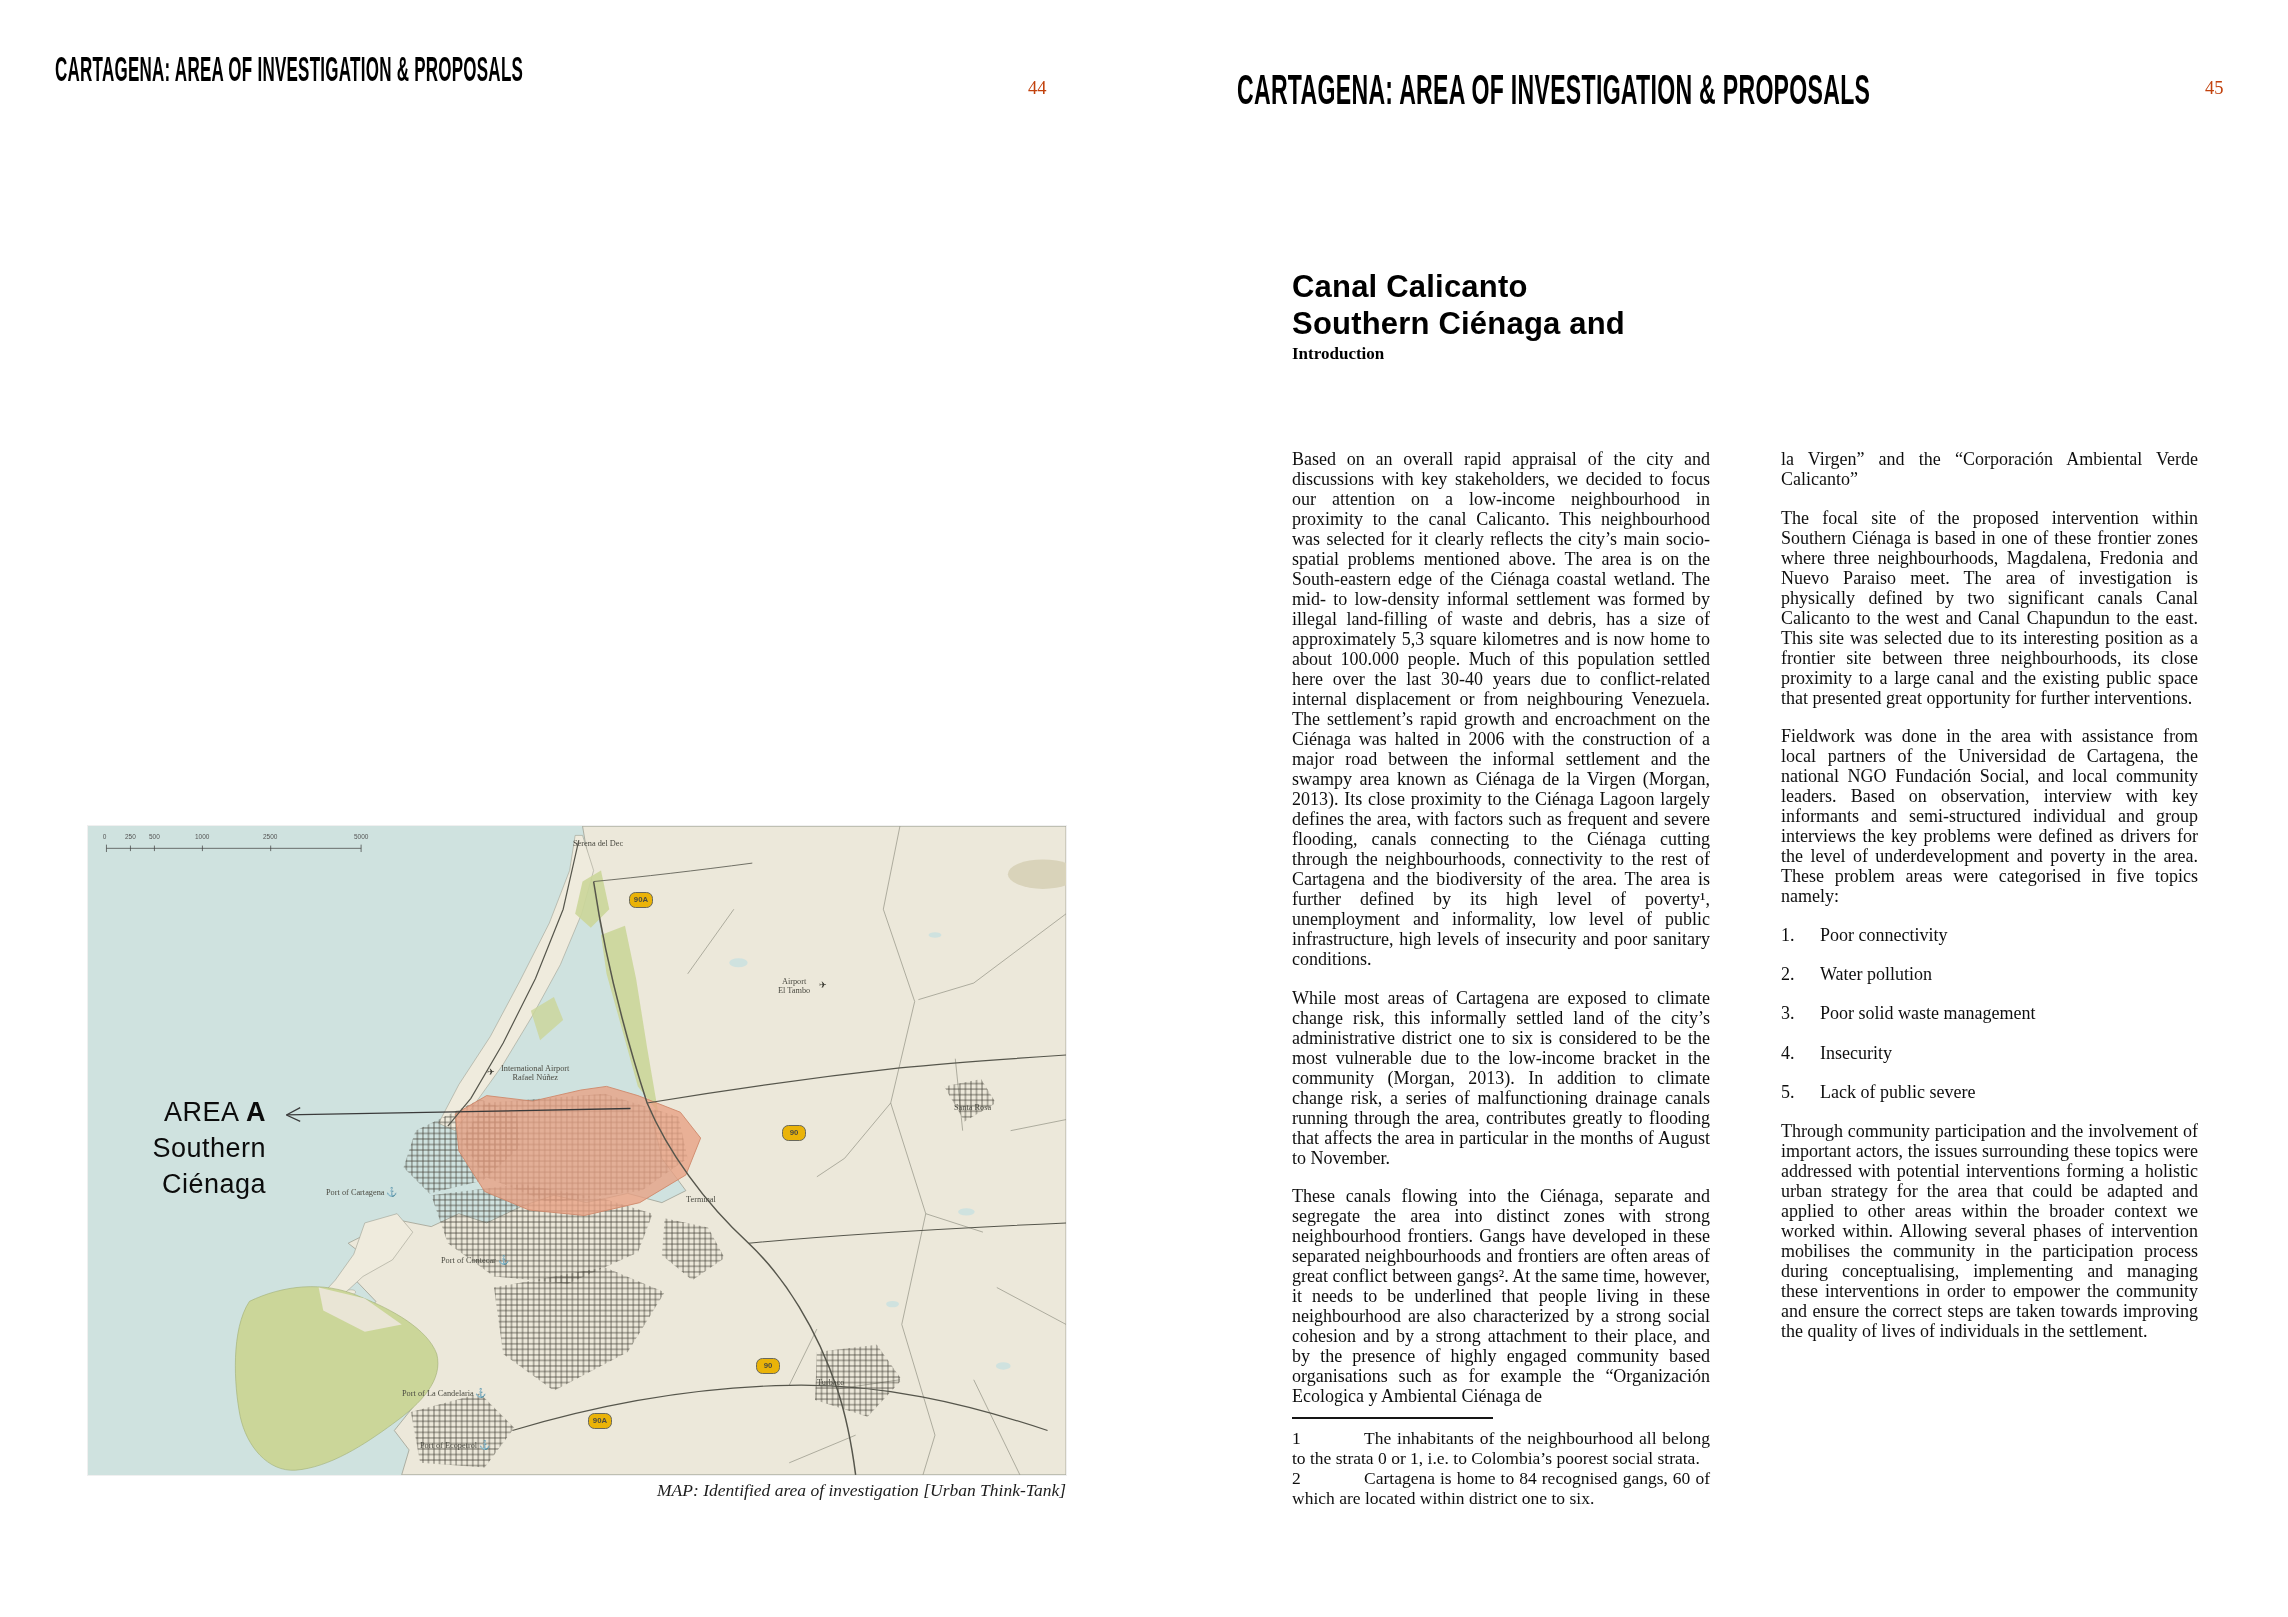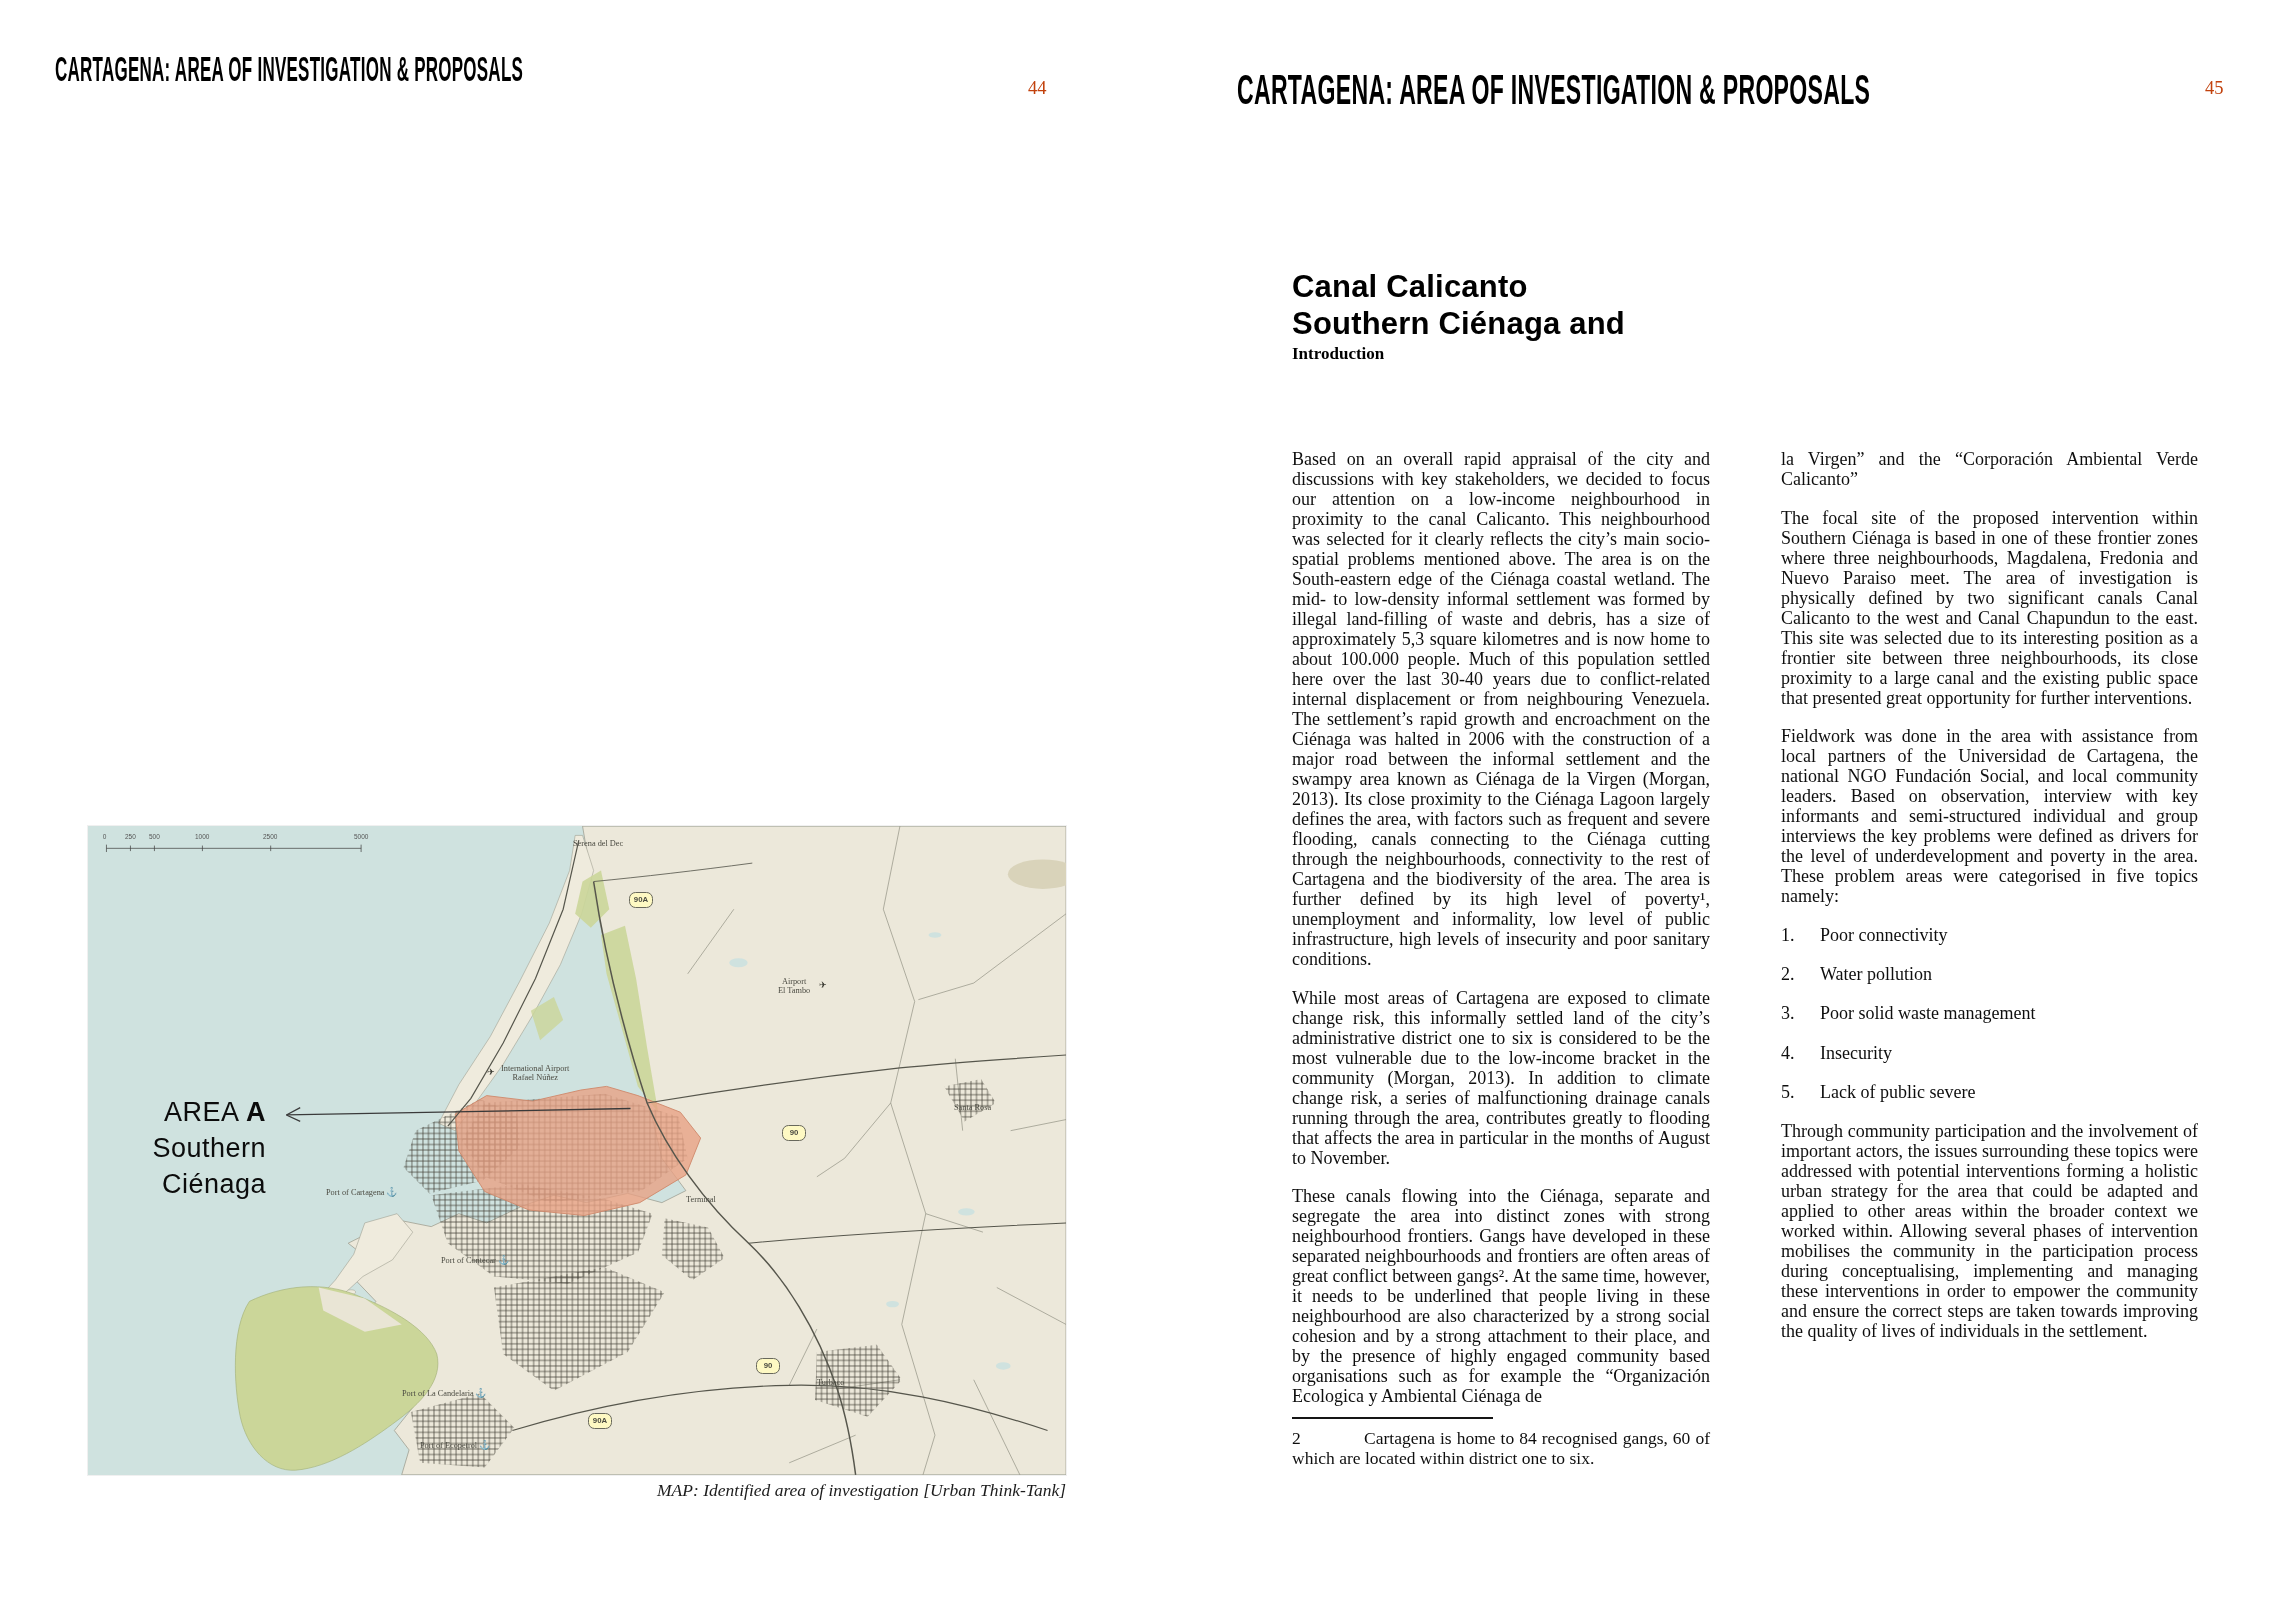"90A" .shield { background: #fef9c3 -> #eab308 }
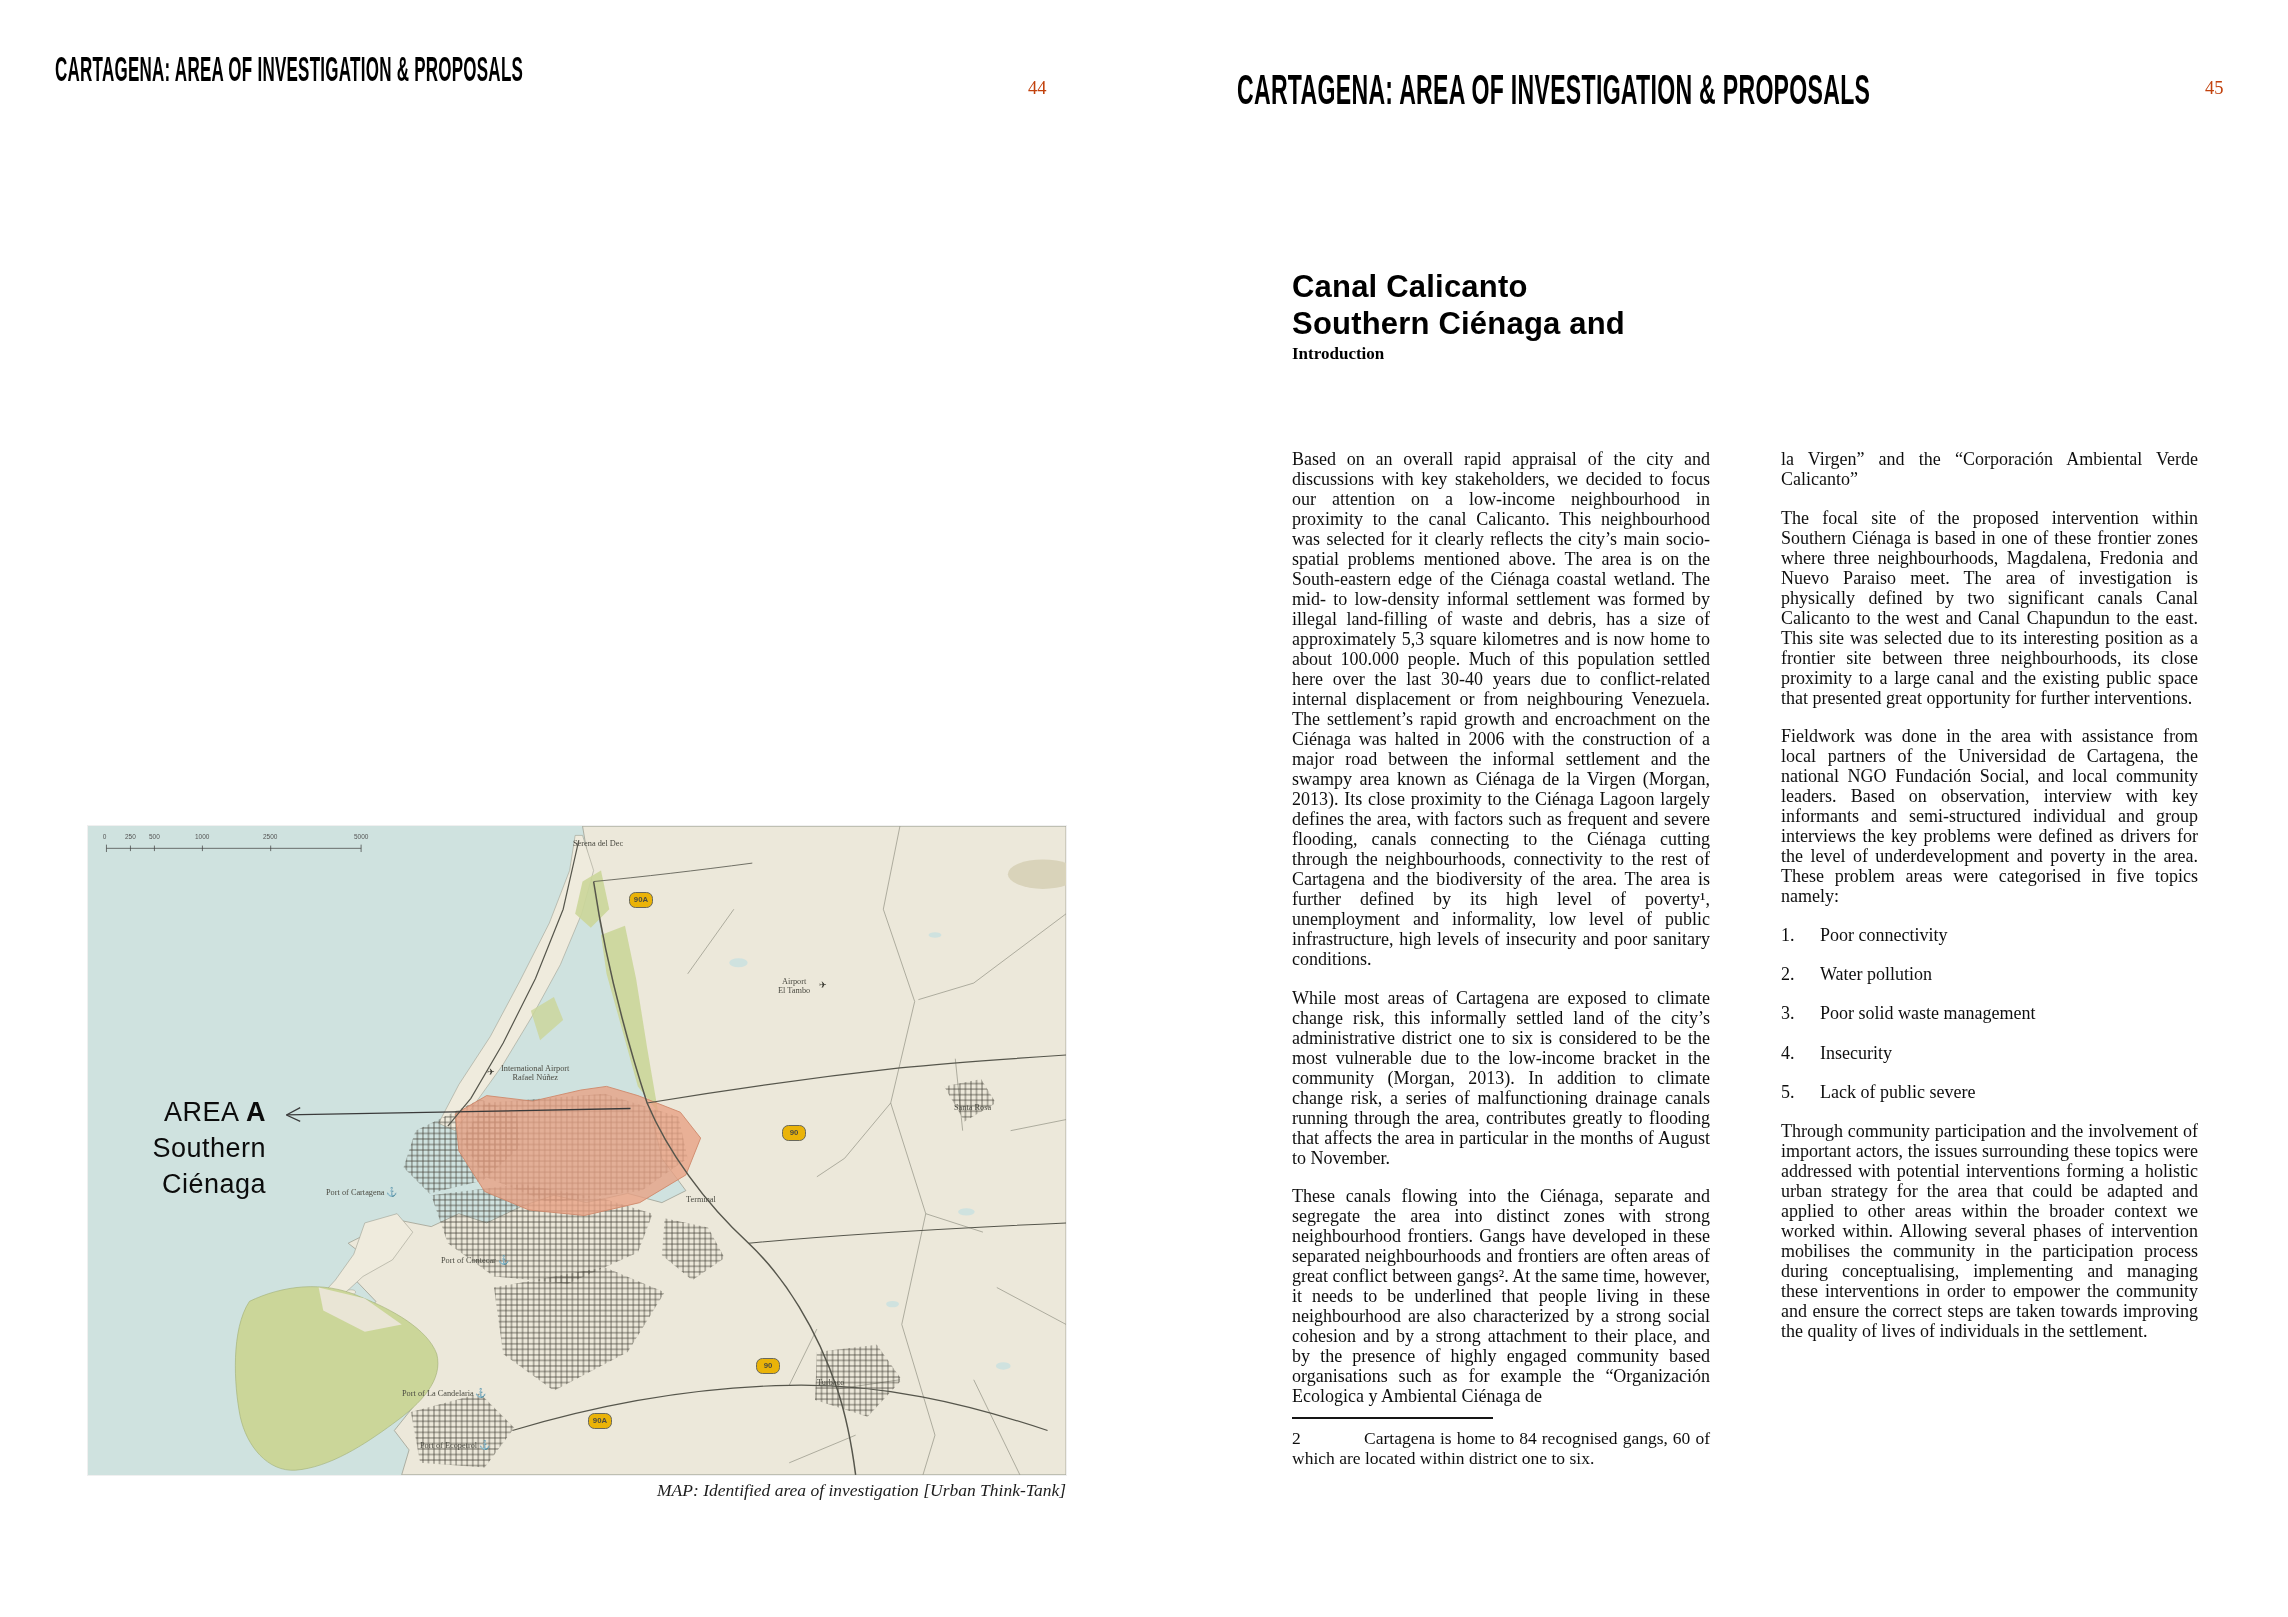"1 The inhabitants of the" div.footnote { html: none -> <div> <span>1</span><span>The inhabitants of the neighbourhood all belong to the strata 0 or 1, i.e. to Colombia’s poorest social strata.</span> </div> }
